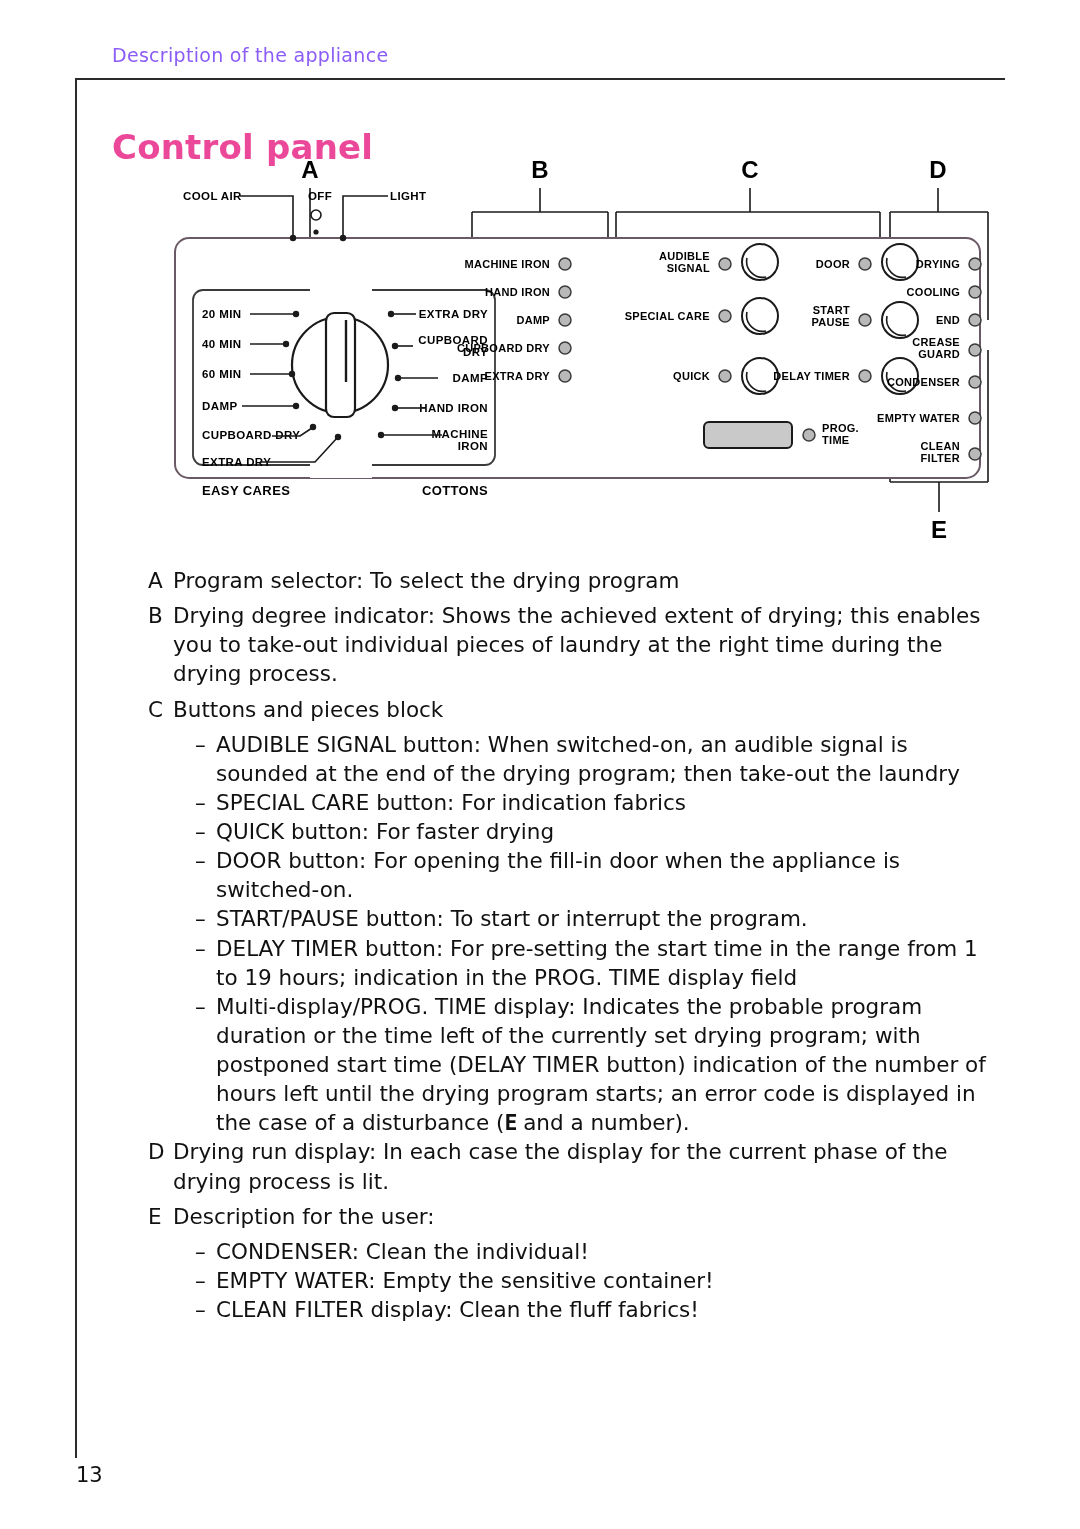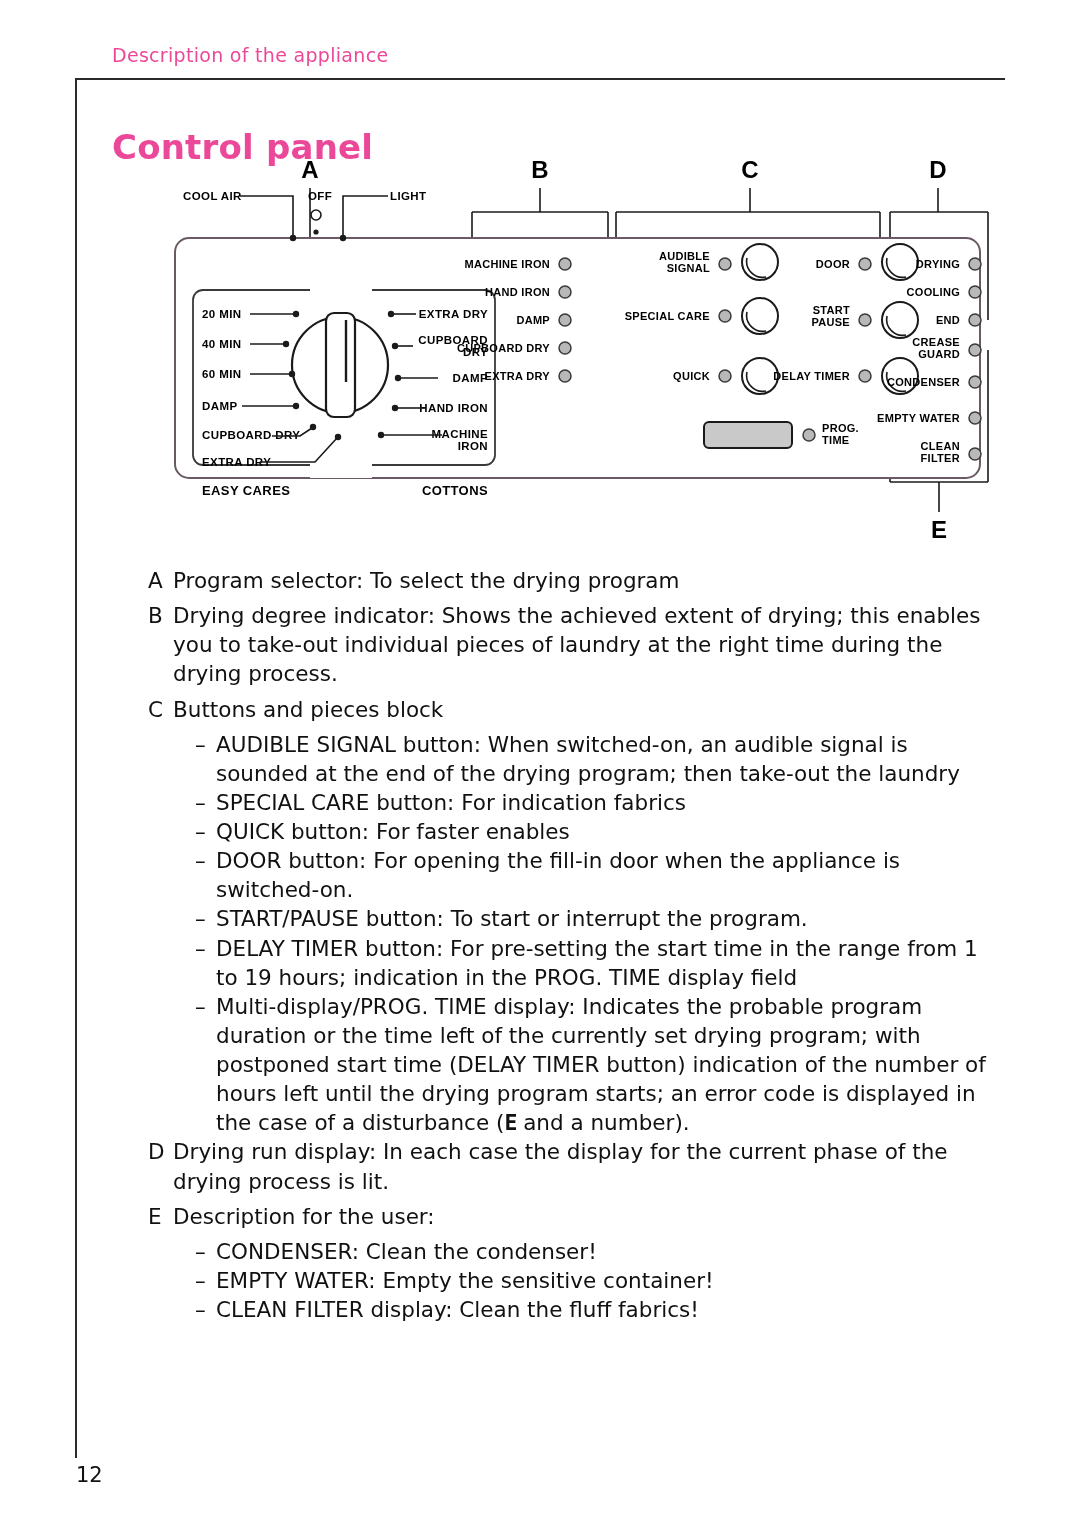"Description of the appliance" .header-text { color: #ec4899 -> #8b5cf6 }
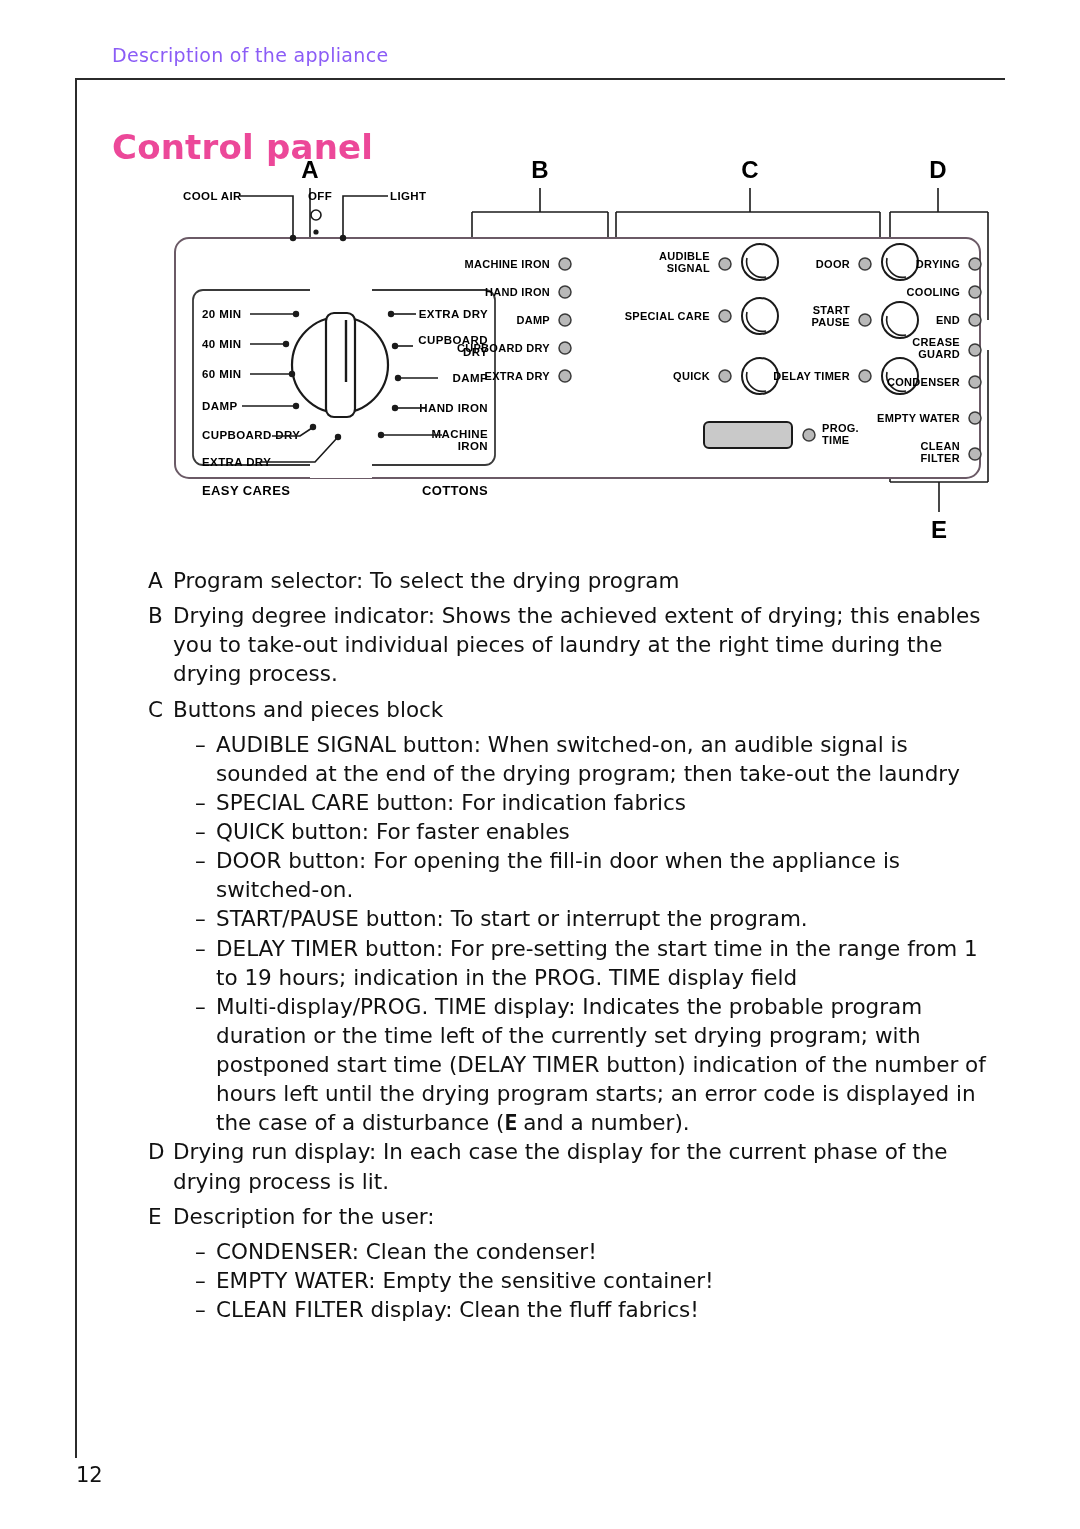"QUICK button: For faster enables" span.stxt { text: enables -> drying }
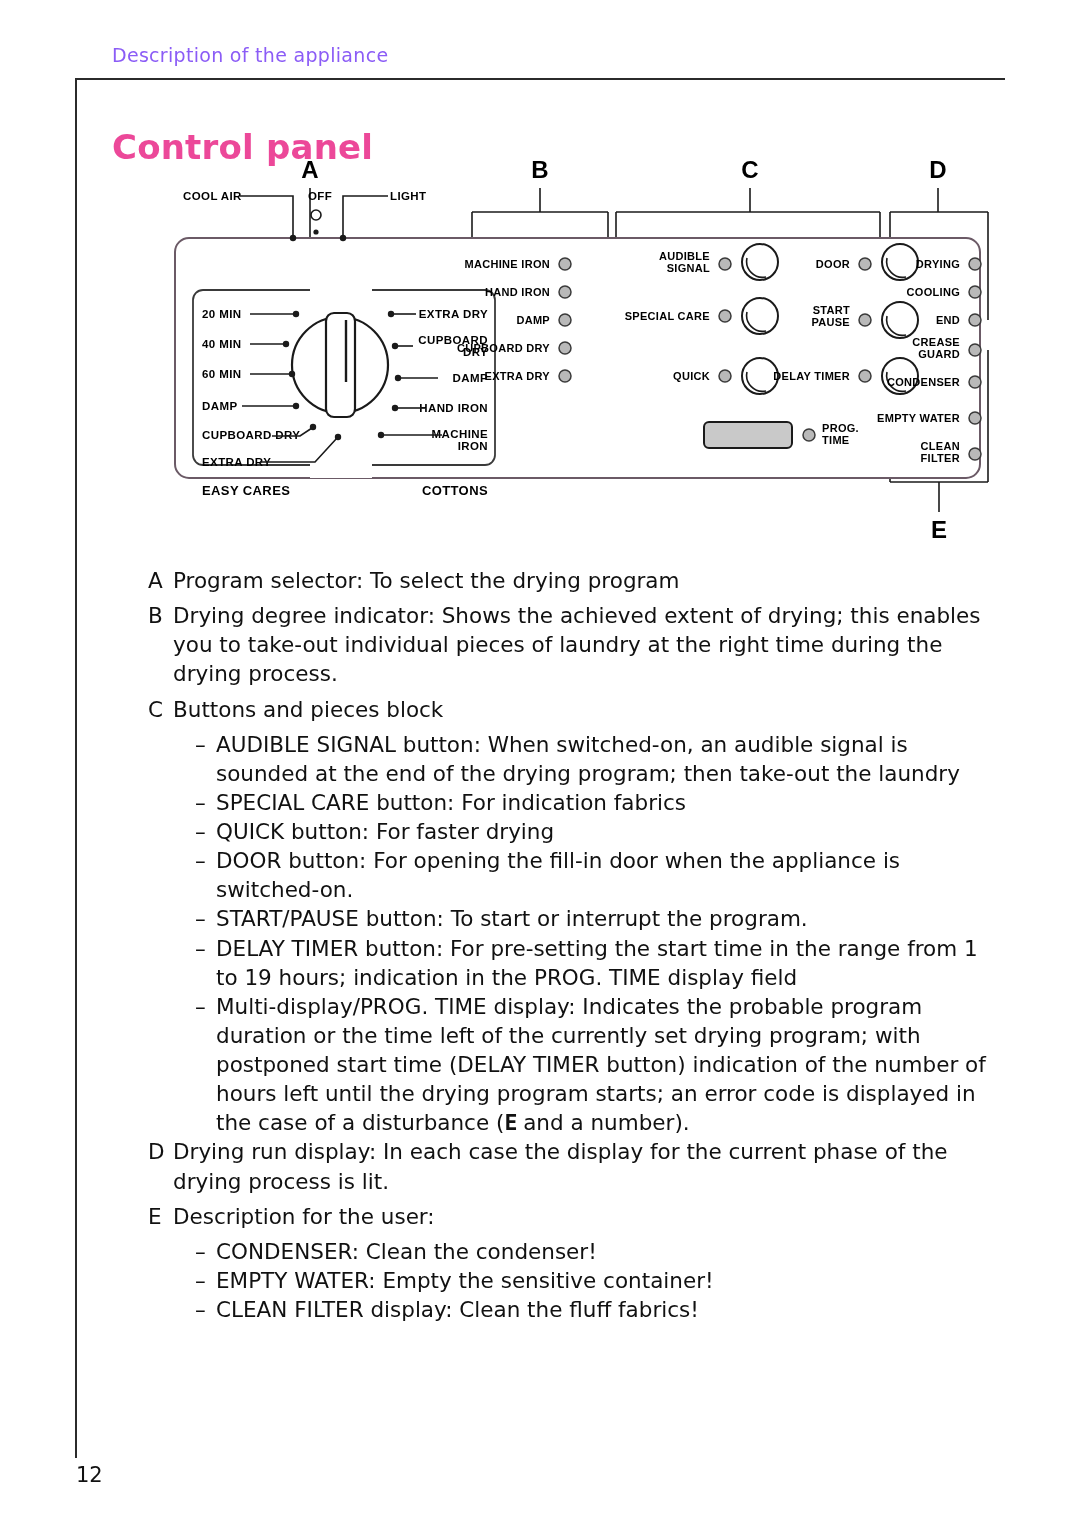"CONDENSER: Clean the condenser!" span.stxt { text: condenser -> individual }
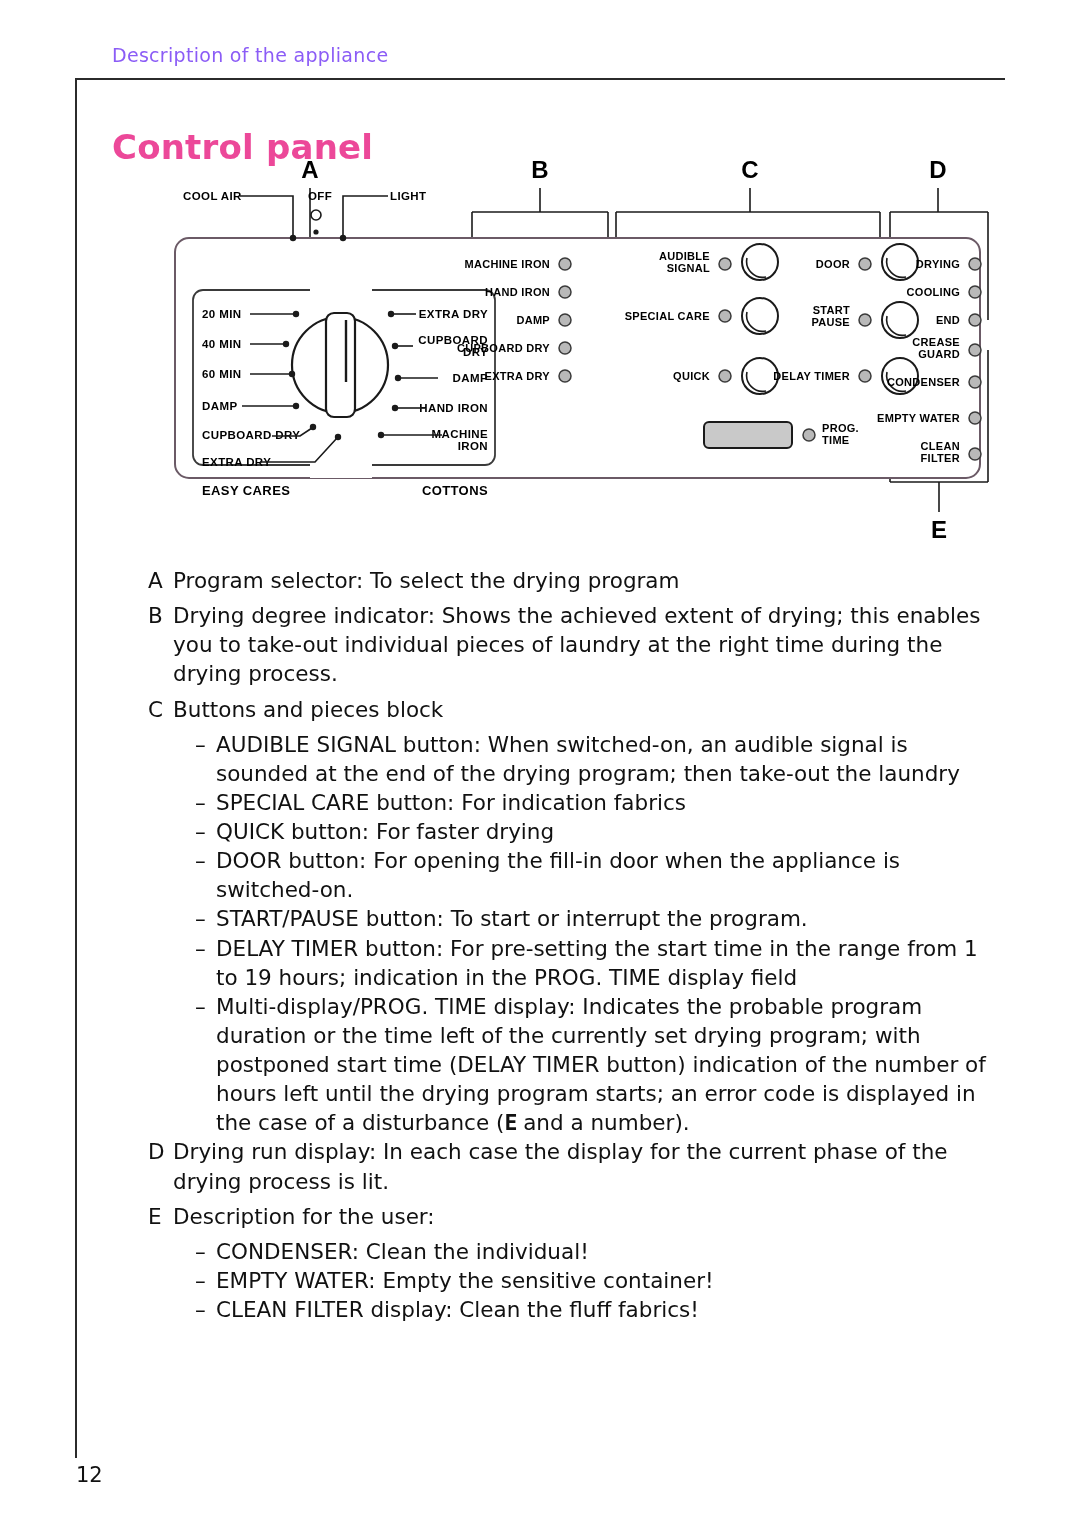"12" div.page-number { text: 12 -> 13 }
